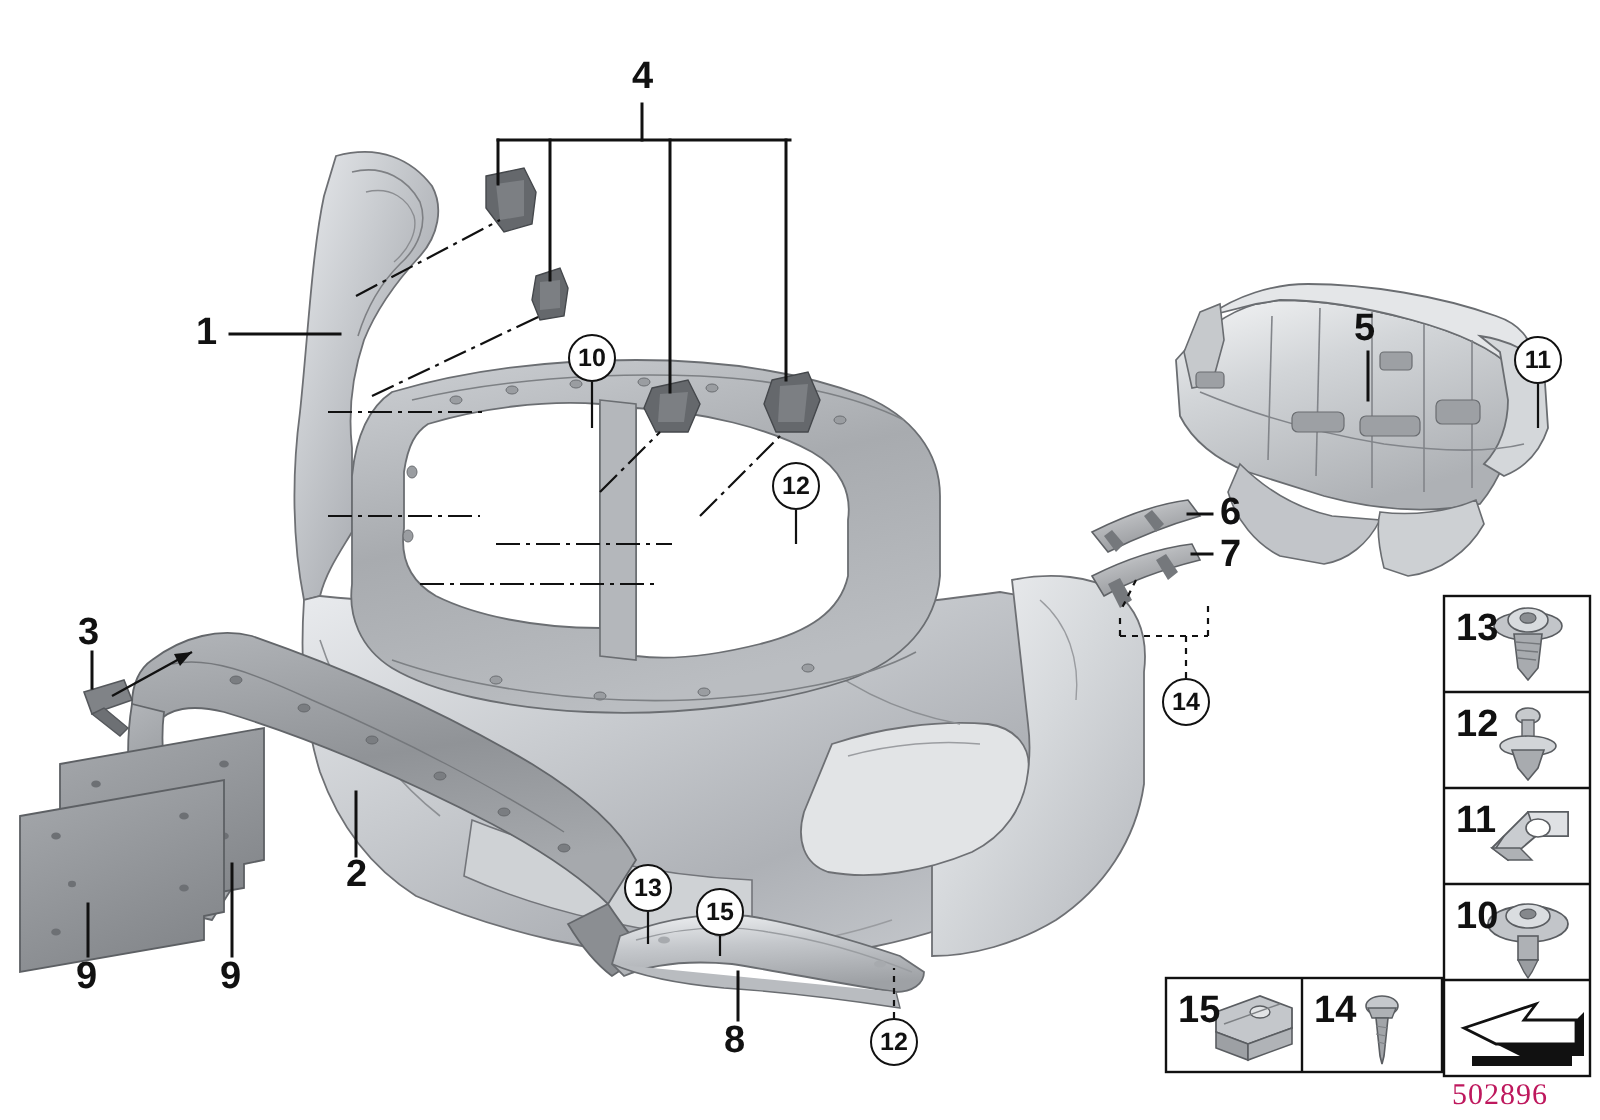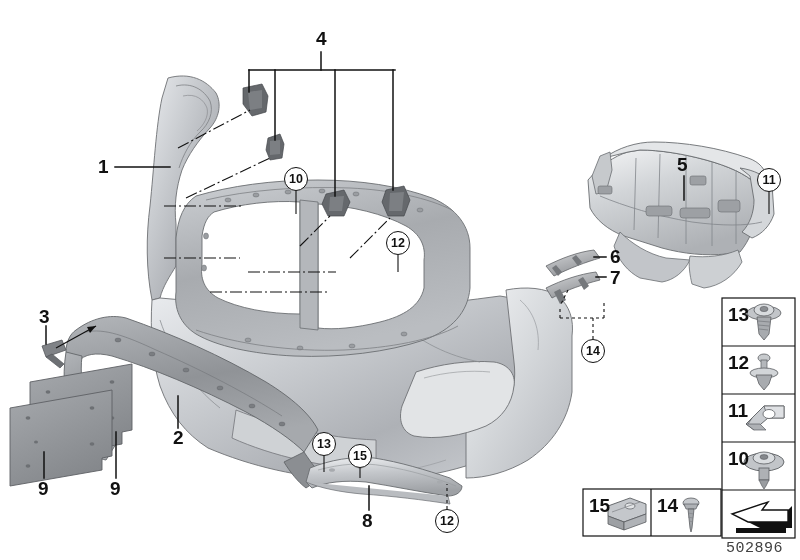"502896" .dnum { color: #404040 -> #be185d; font-family: Liberation Mono, monospace -> Liberation Serif, serif }
